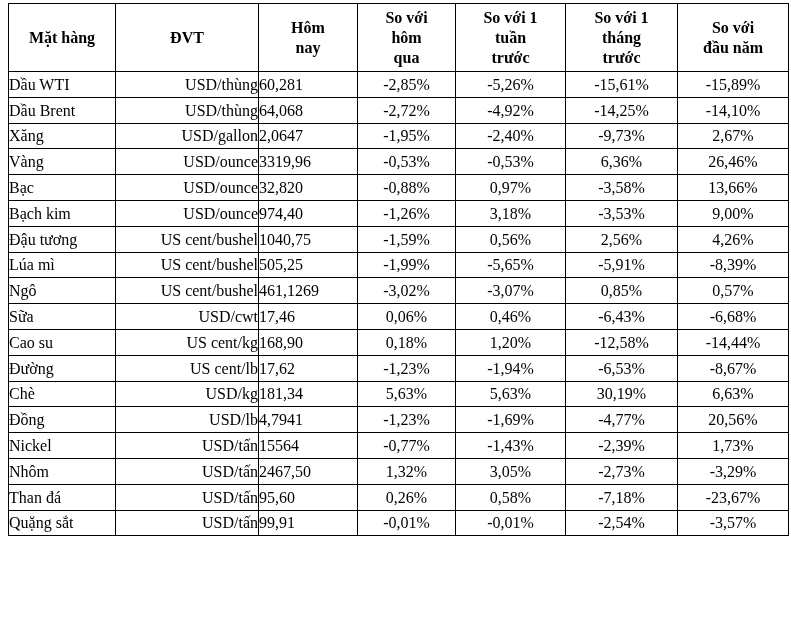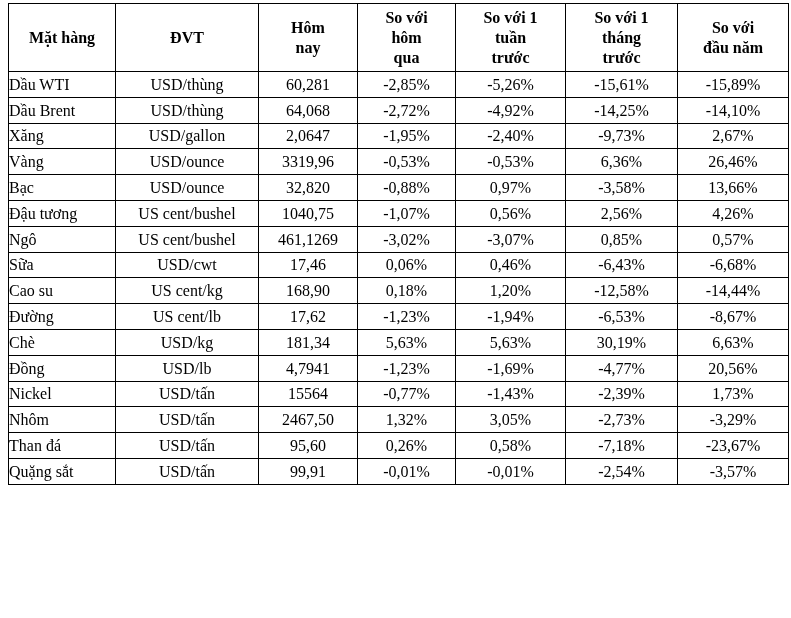"USD/thùng" td.c-unit { text-align: center -> right }
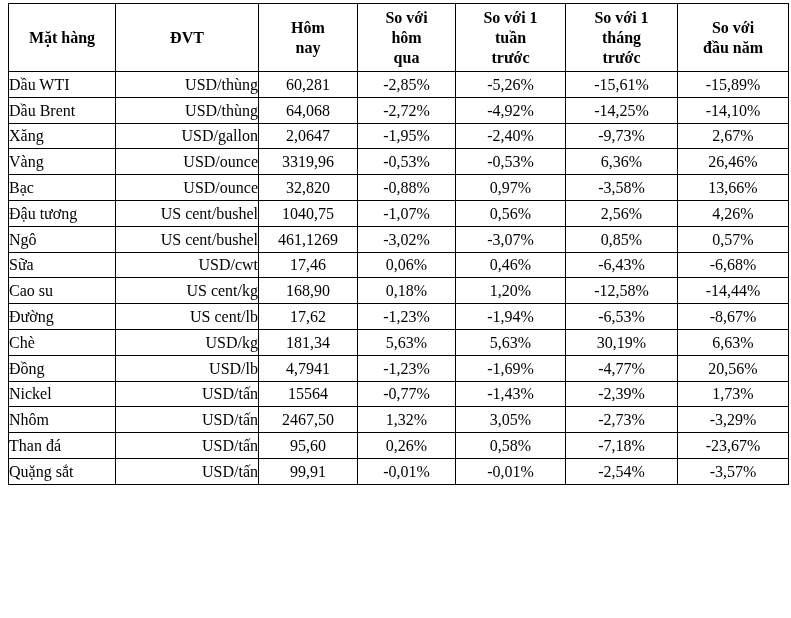"60,281" td.c-today { text-align: center -> left }
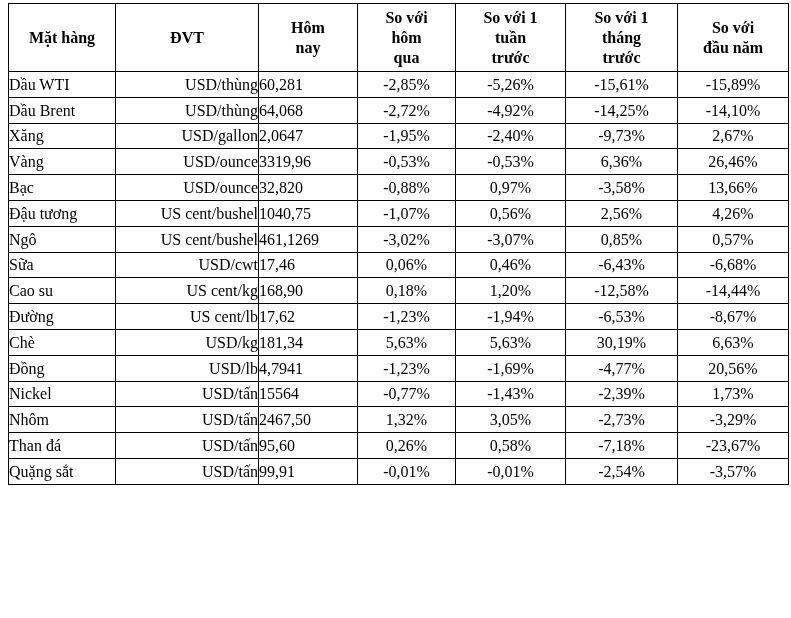"Bạch kim" tr { html: none -> <tr> <td>Bạch kim</td> <td>USD/ounce</td> <td>974,40</td> <td>-1,26%</td> <td>3,18%</td> <td>-3,53%</td> <td>9,00%</td> </tr> }
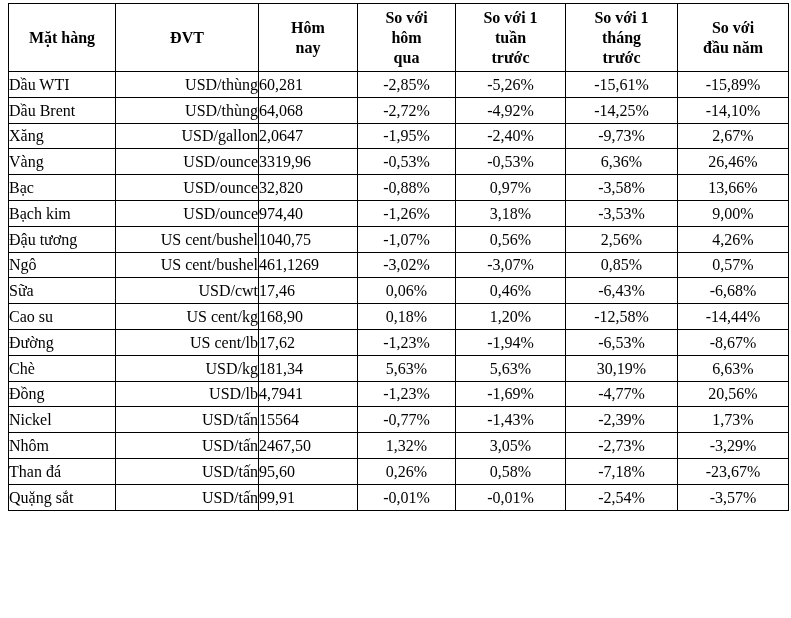"-1,07%" td.c-pct { text: -1,07% -> -1,59% }
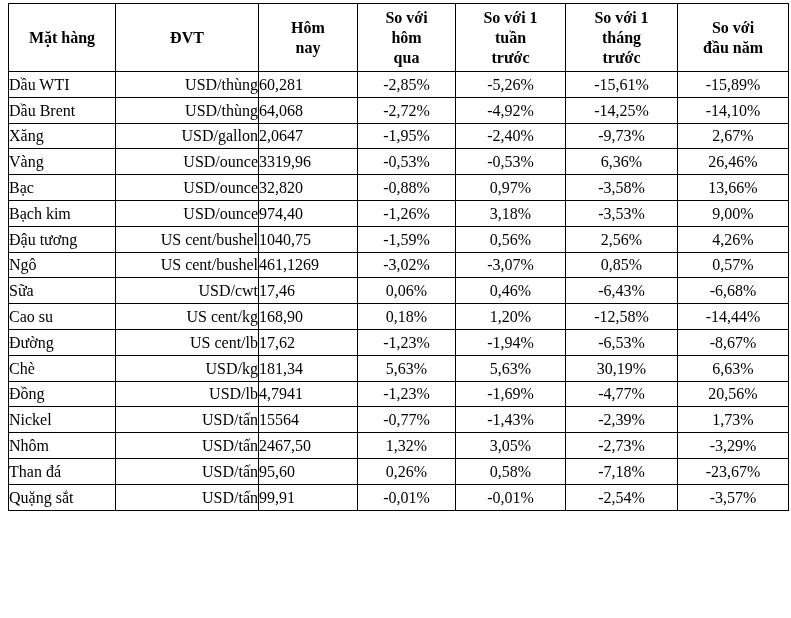"Lúa mì" tr { html: none -> <tr> <td>Lúa mì</td> <td>US cent/bushel</td> <td>505,25</td> <td>-1,99%</td> <td>-5,65%</td> <td>-5,91%</td> <td>-8,39%</td> </tr> }
